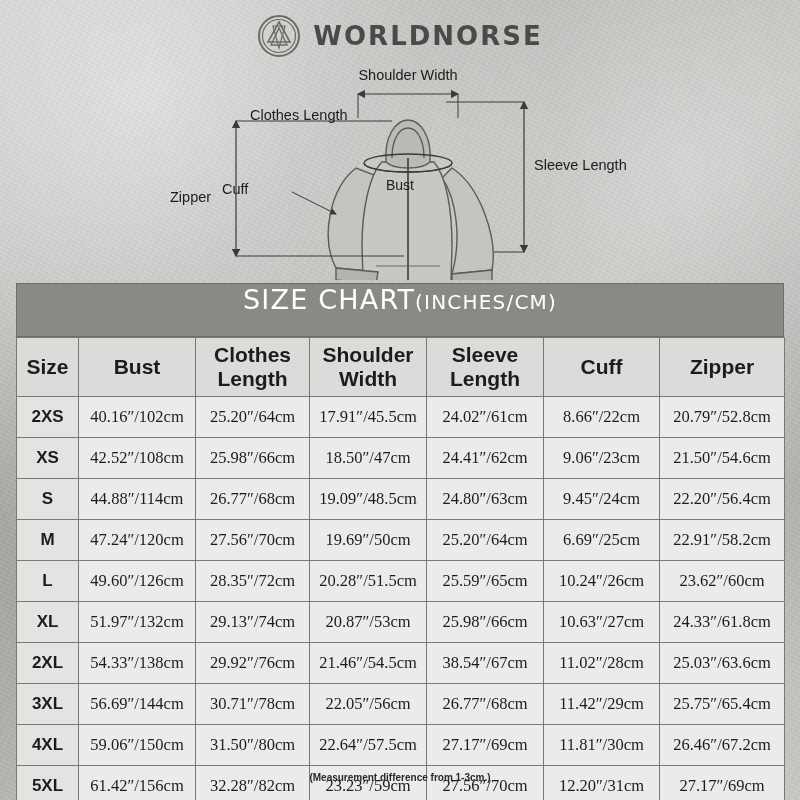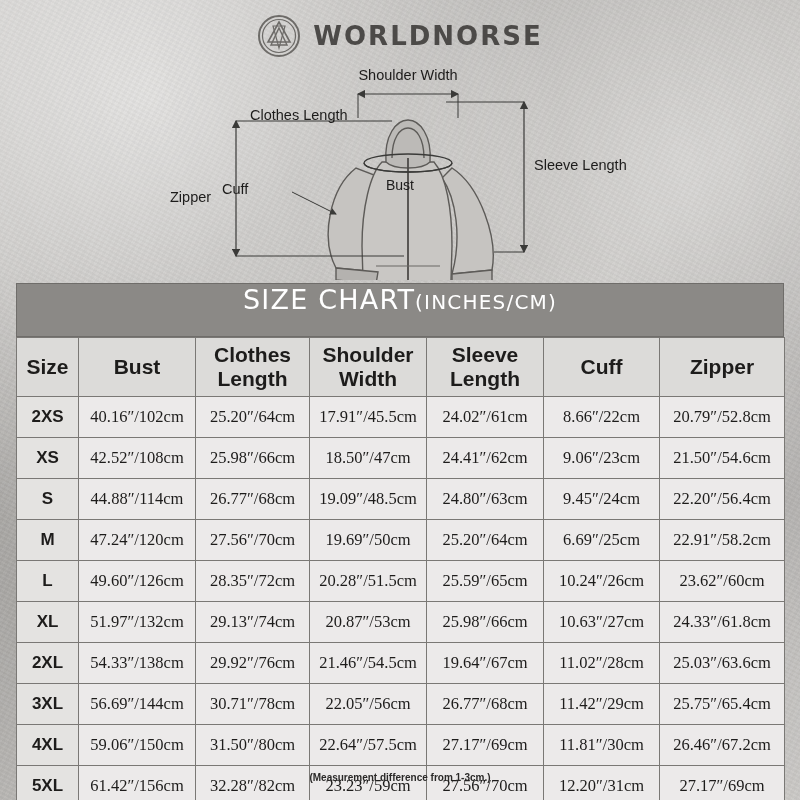"19.64″/67cm" td.val { text: 19.64 -> 38.54 }
